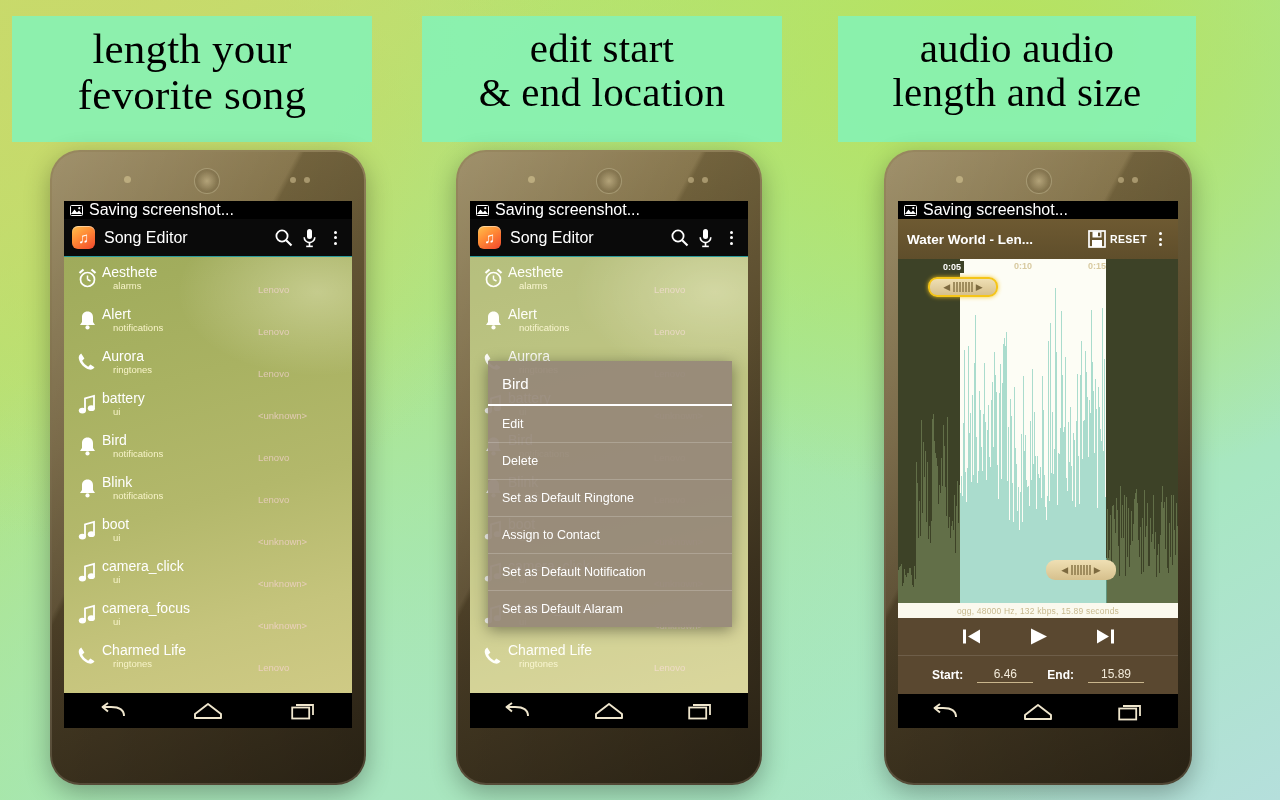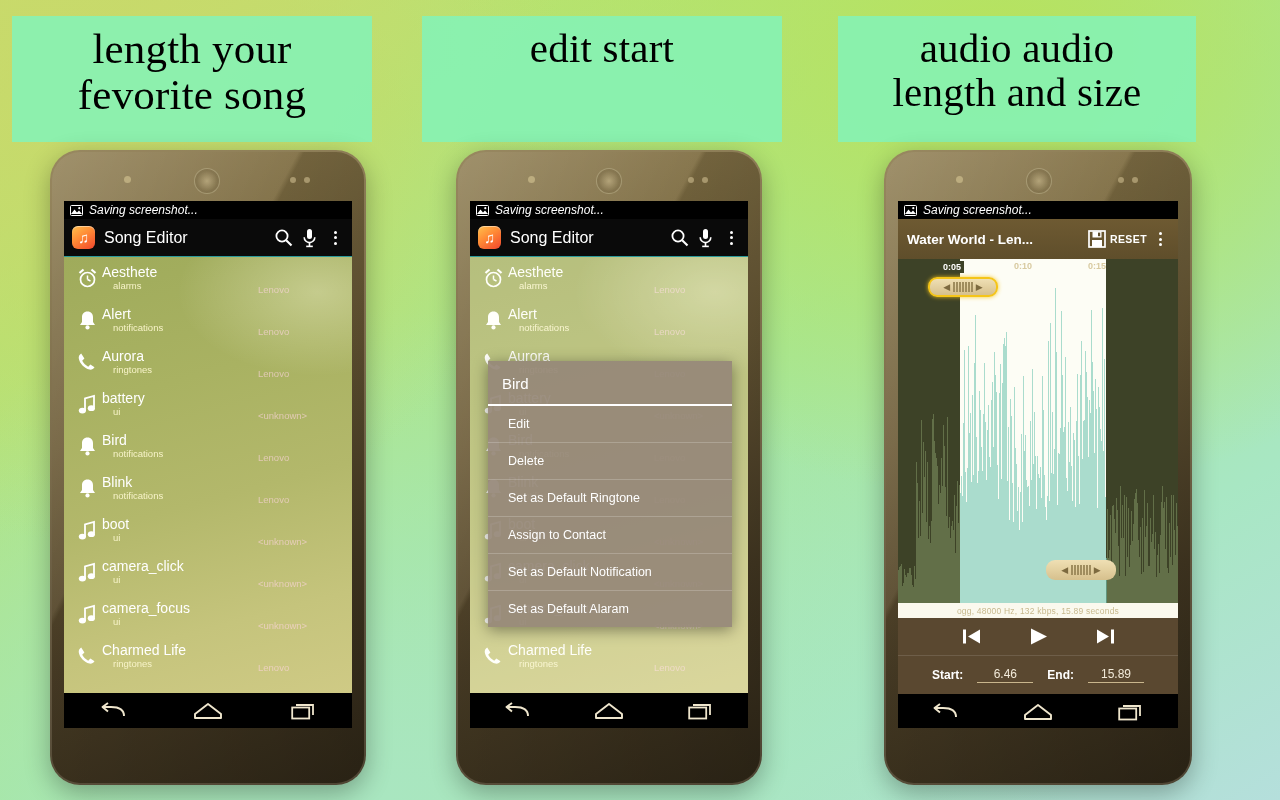"& end location" span.l { html: none -> <span>&amp; end location</span> }
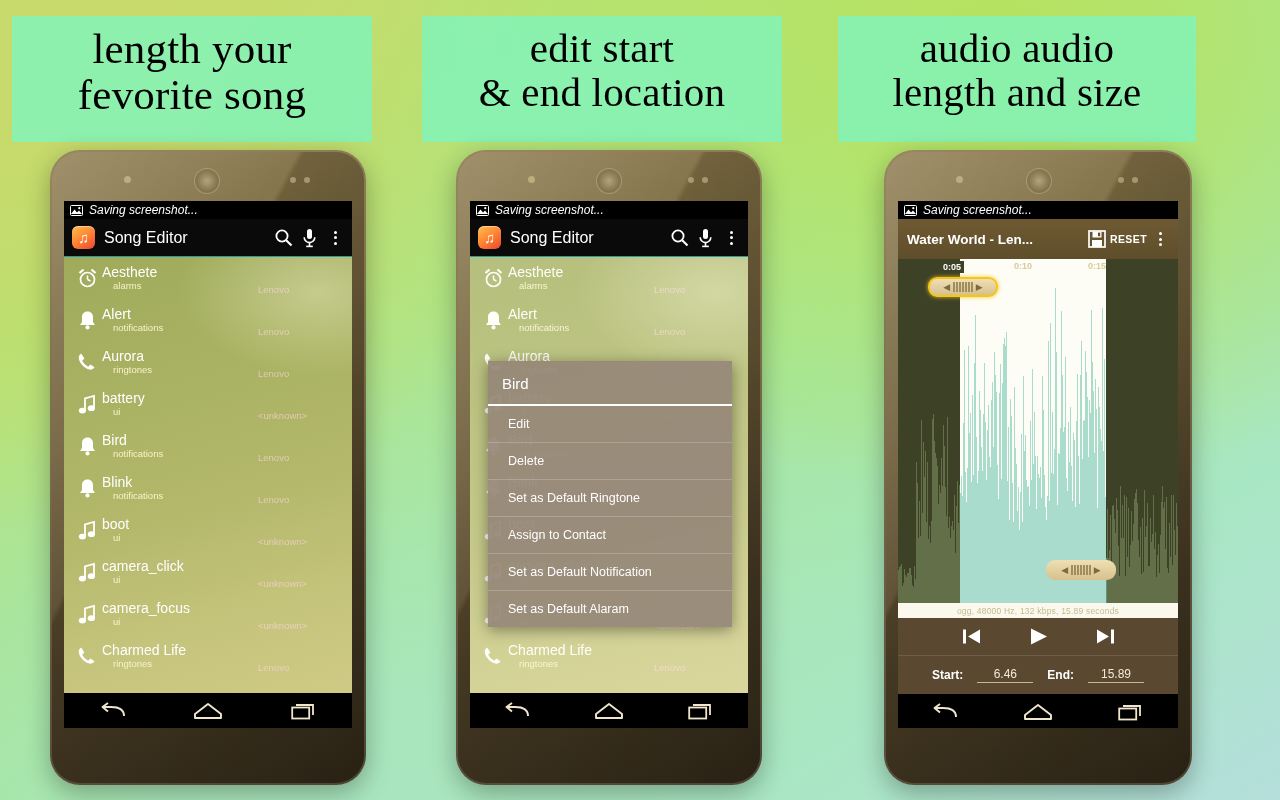"Saving screenshot..." .statusbar { font-size: 12px -> 16px; font-style: italic -> none }
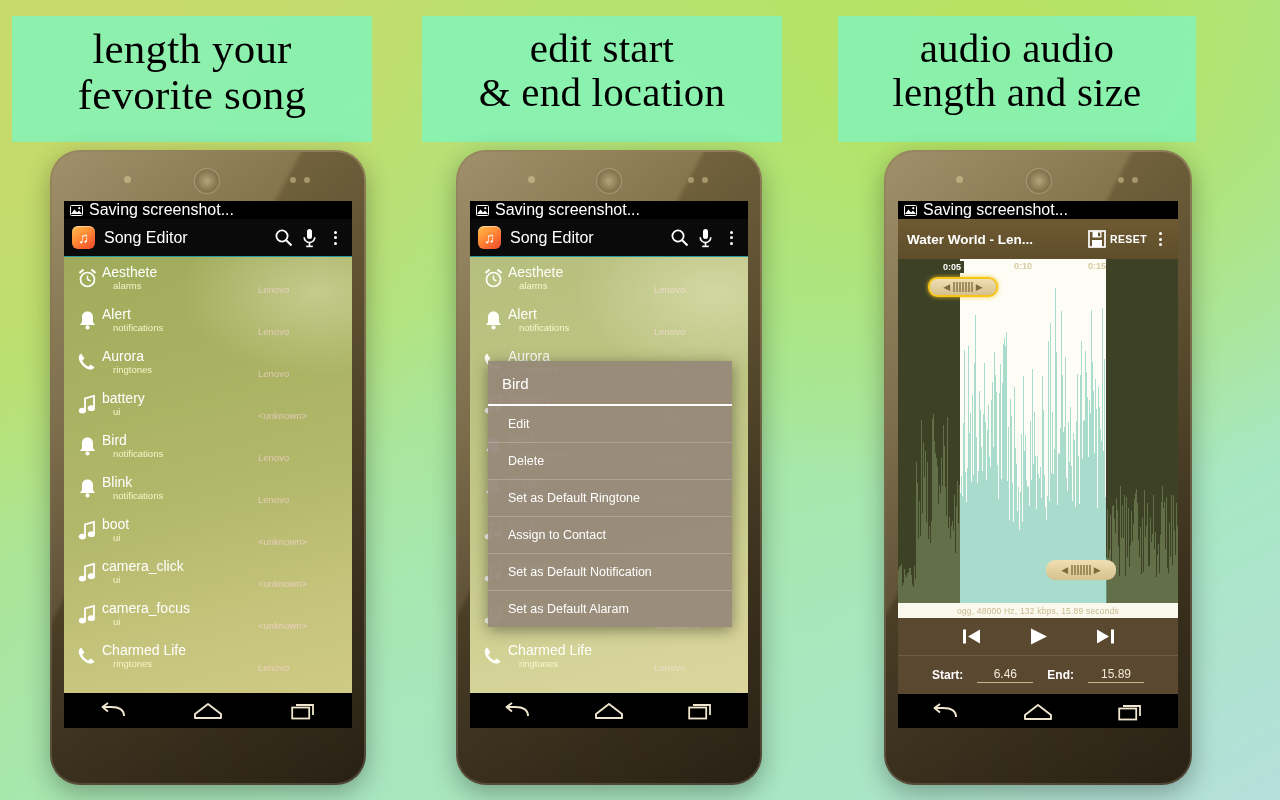"Edit" .dlg-item { padding: 11px 20px -> 11px 14px }
